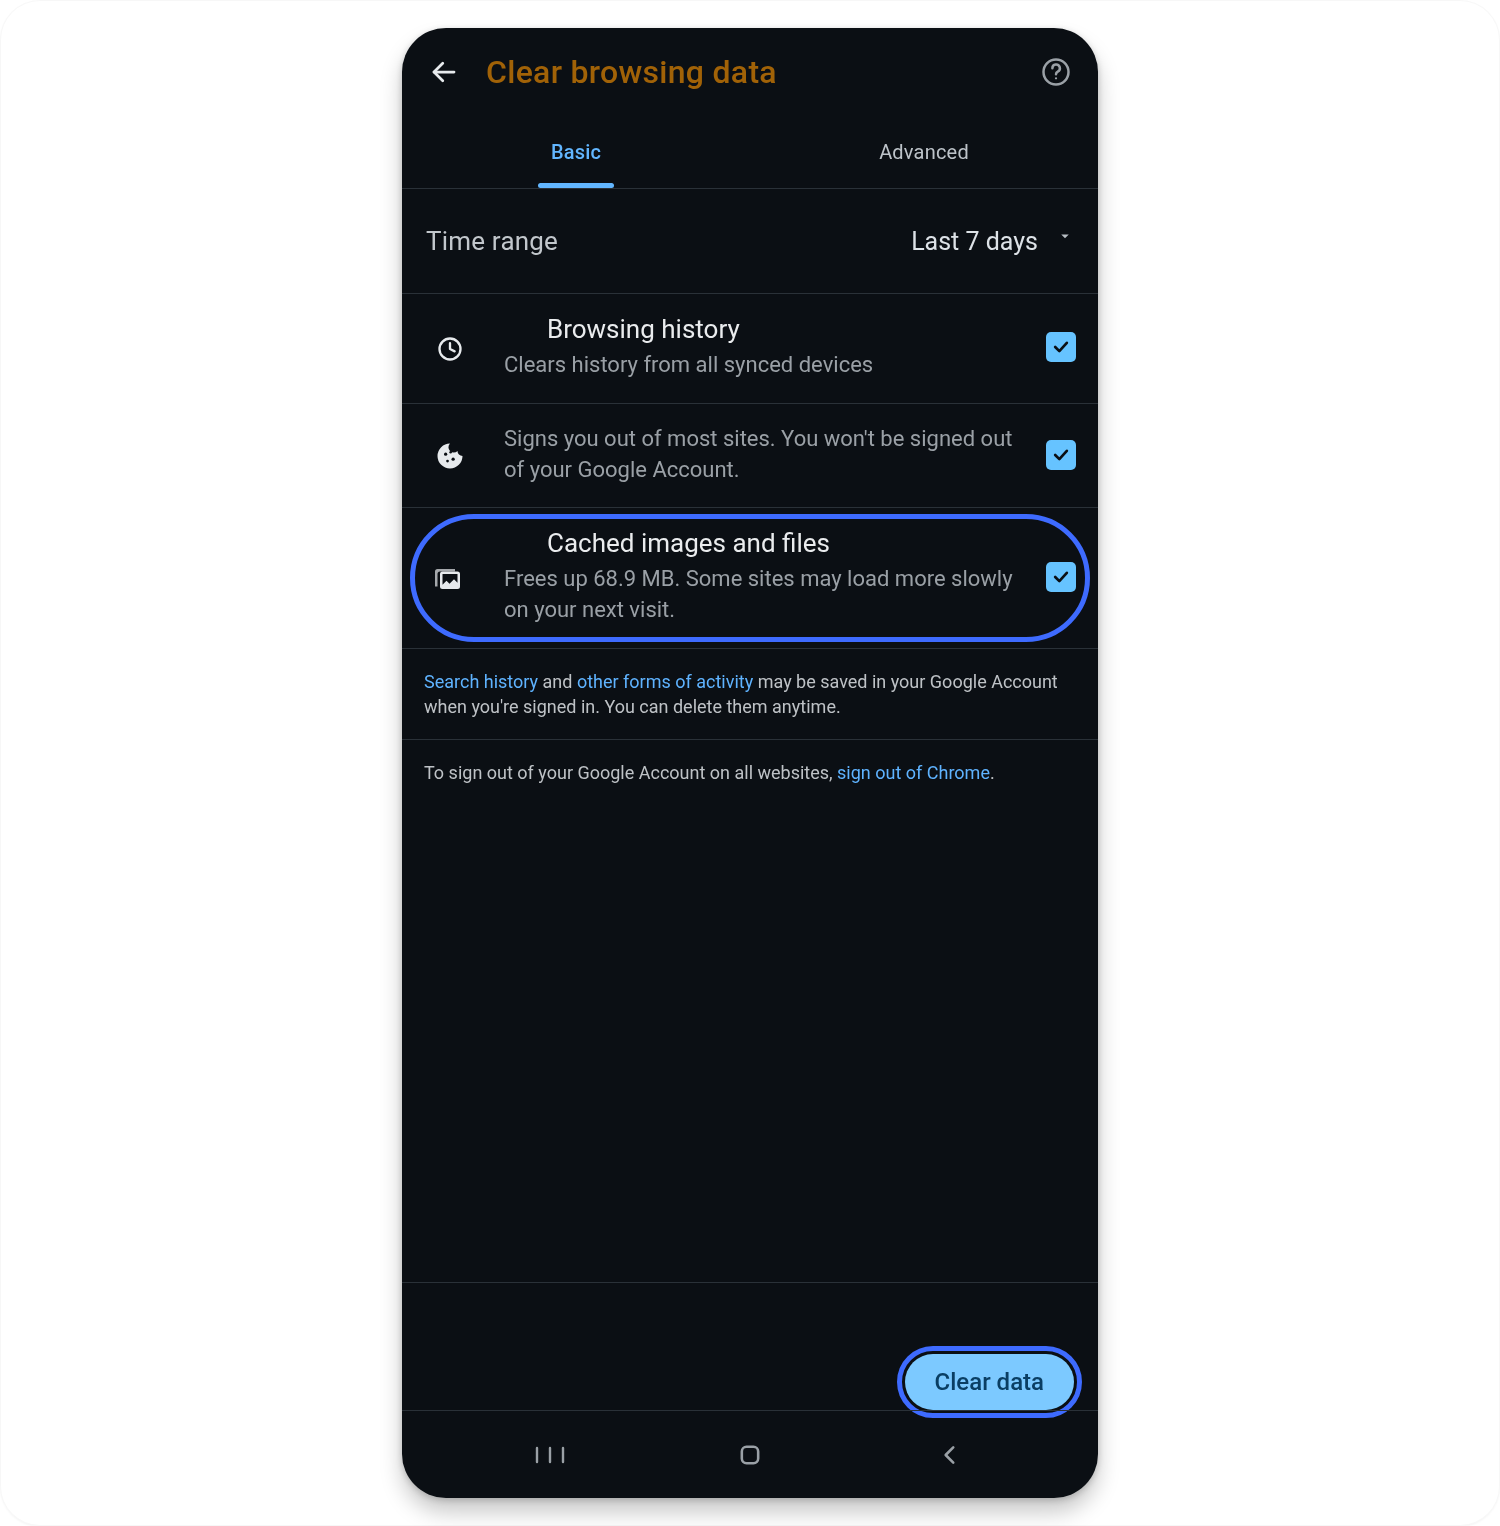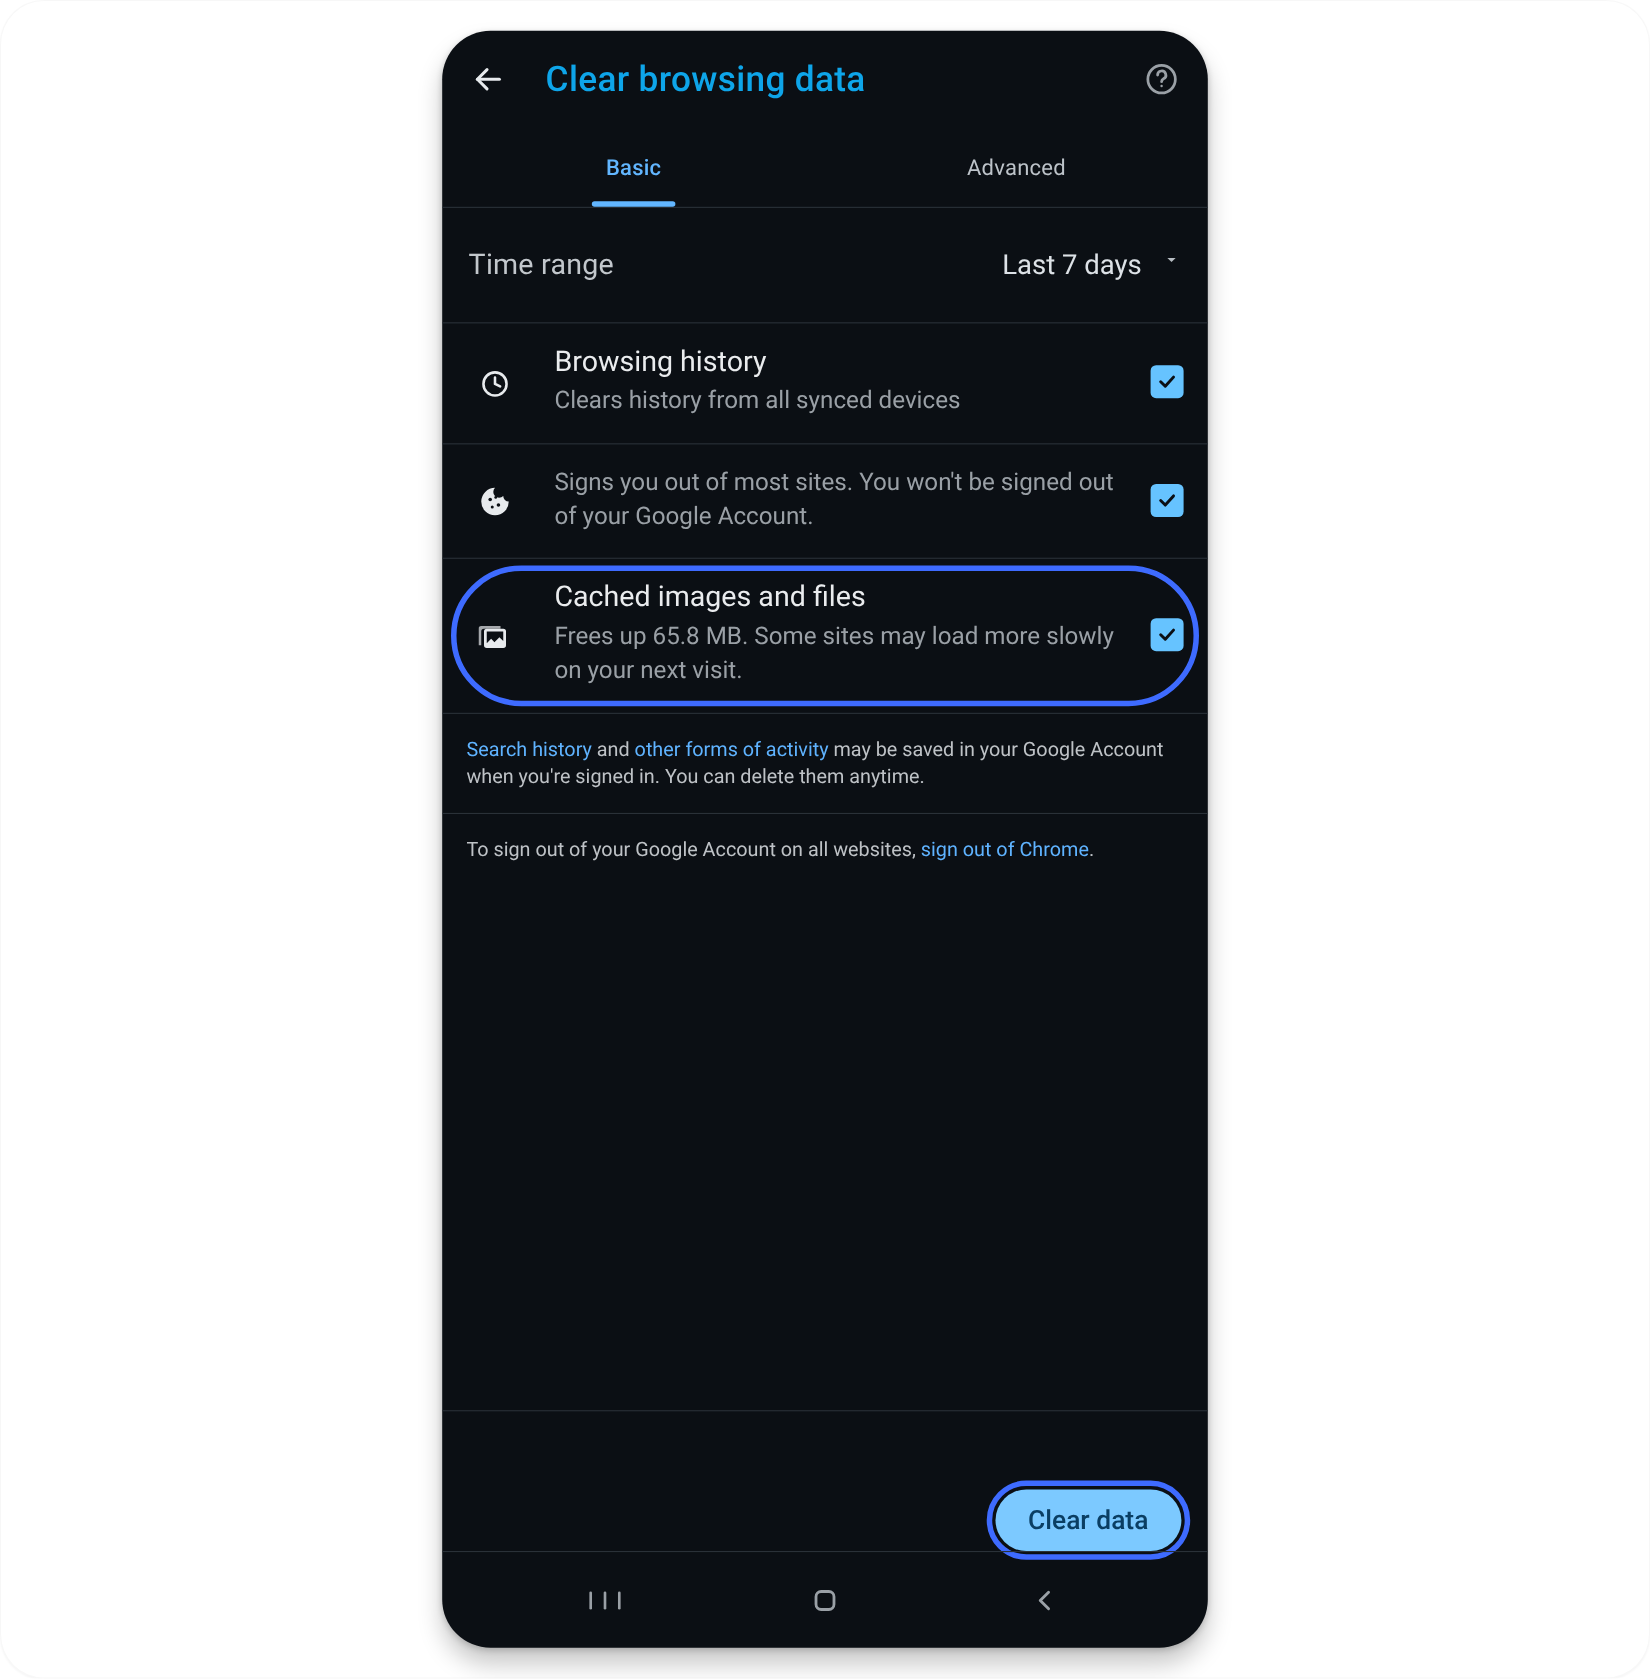"Clear browsing data" .appbar-title { color: #0ea5e9 -> #a16207; margin-left: 10px -> none }
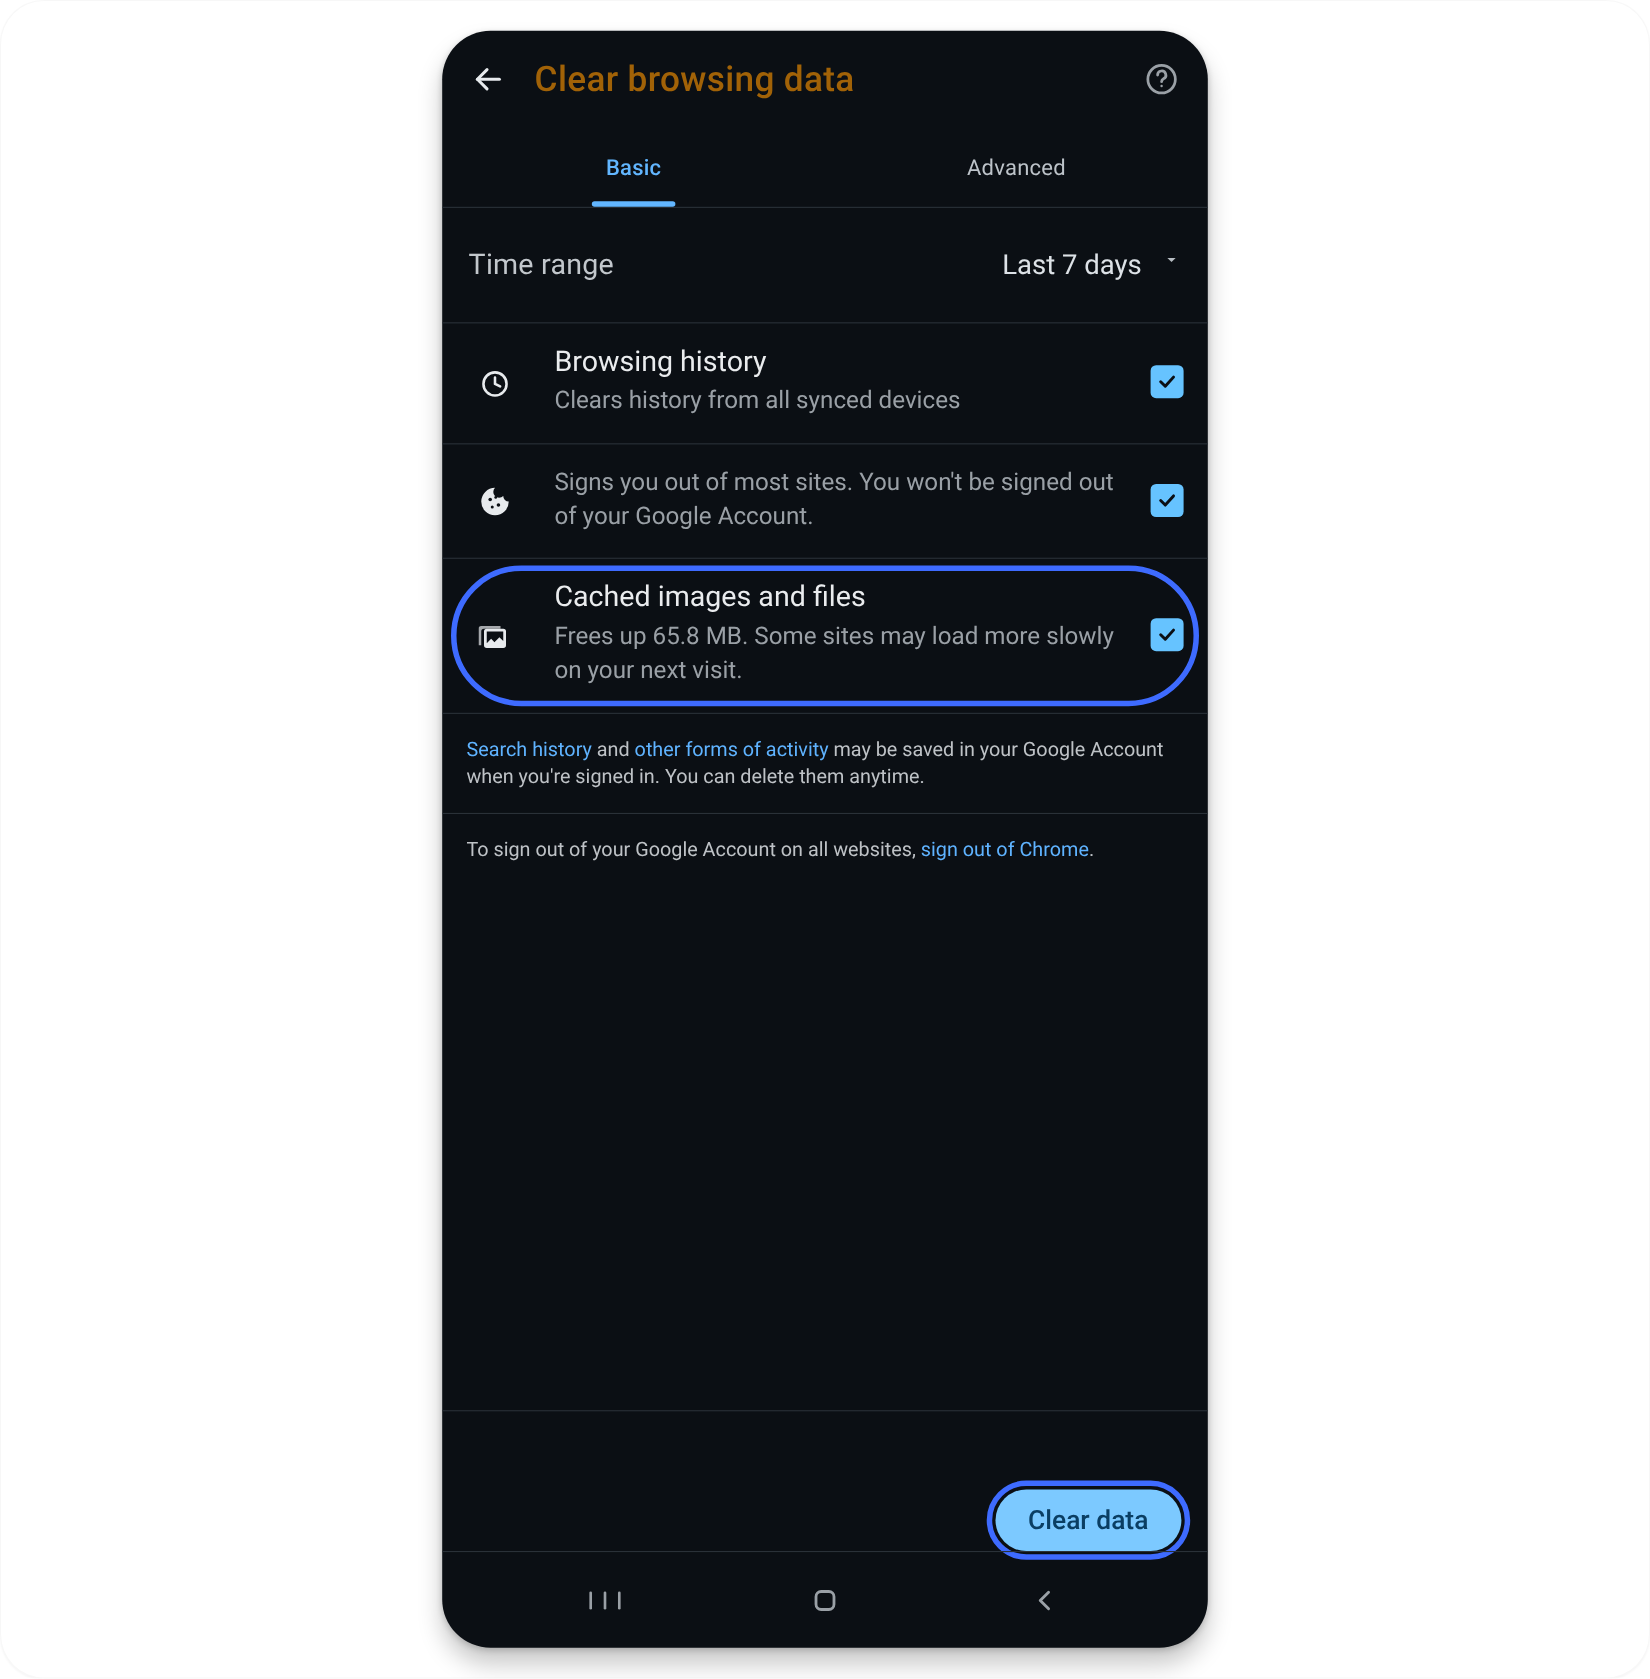"Browsing history" .item .title { margin-left: none -> 43px }
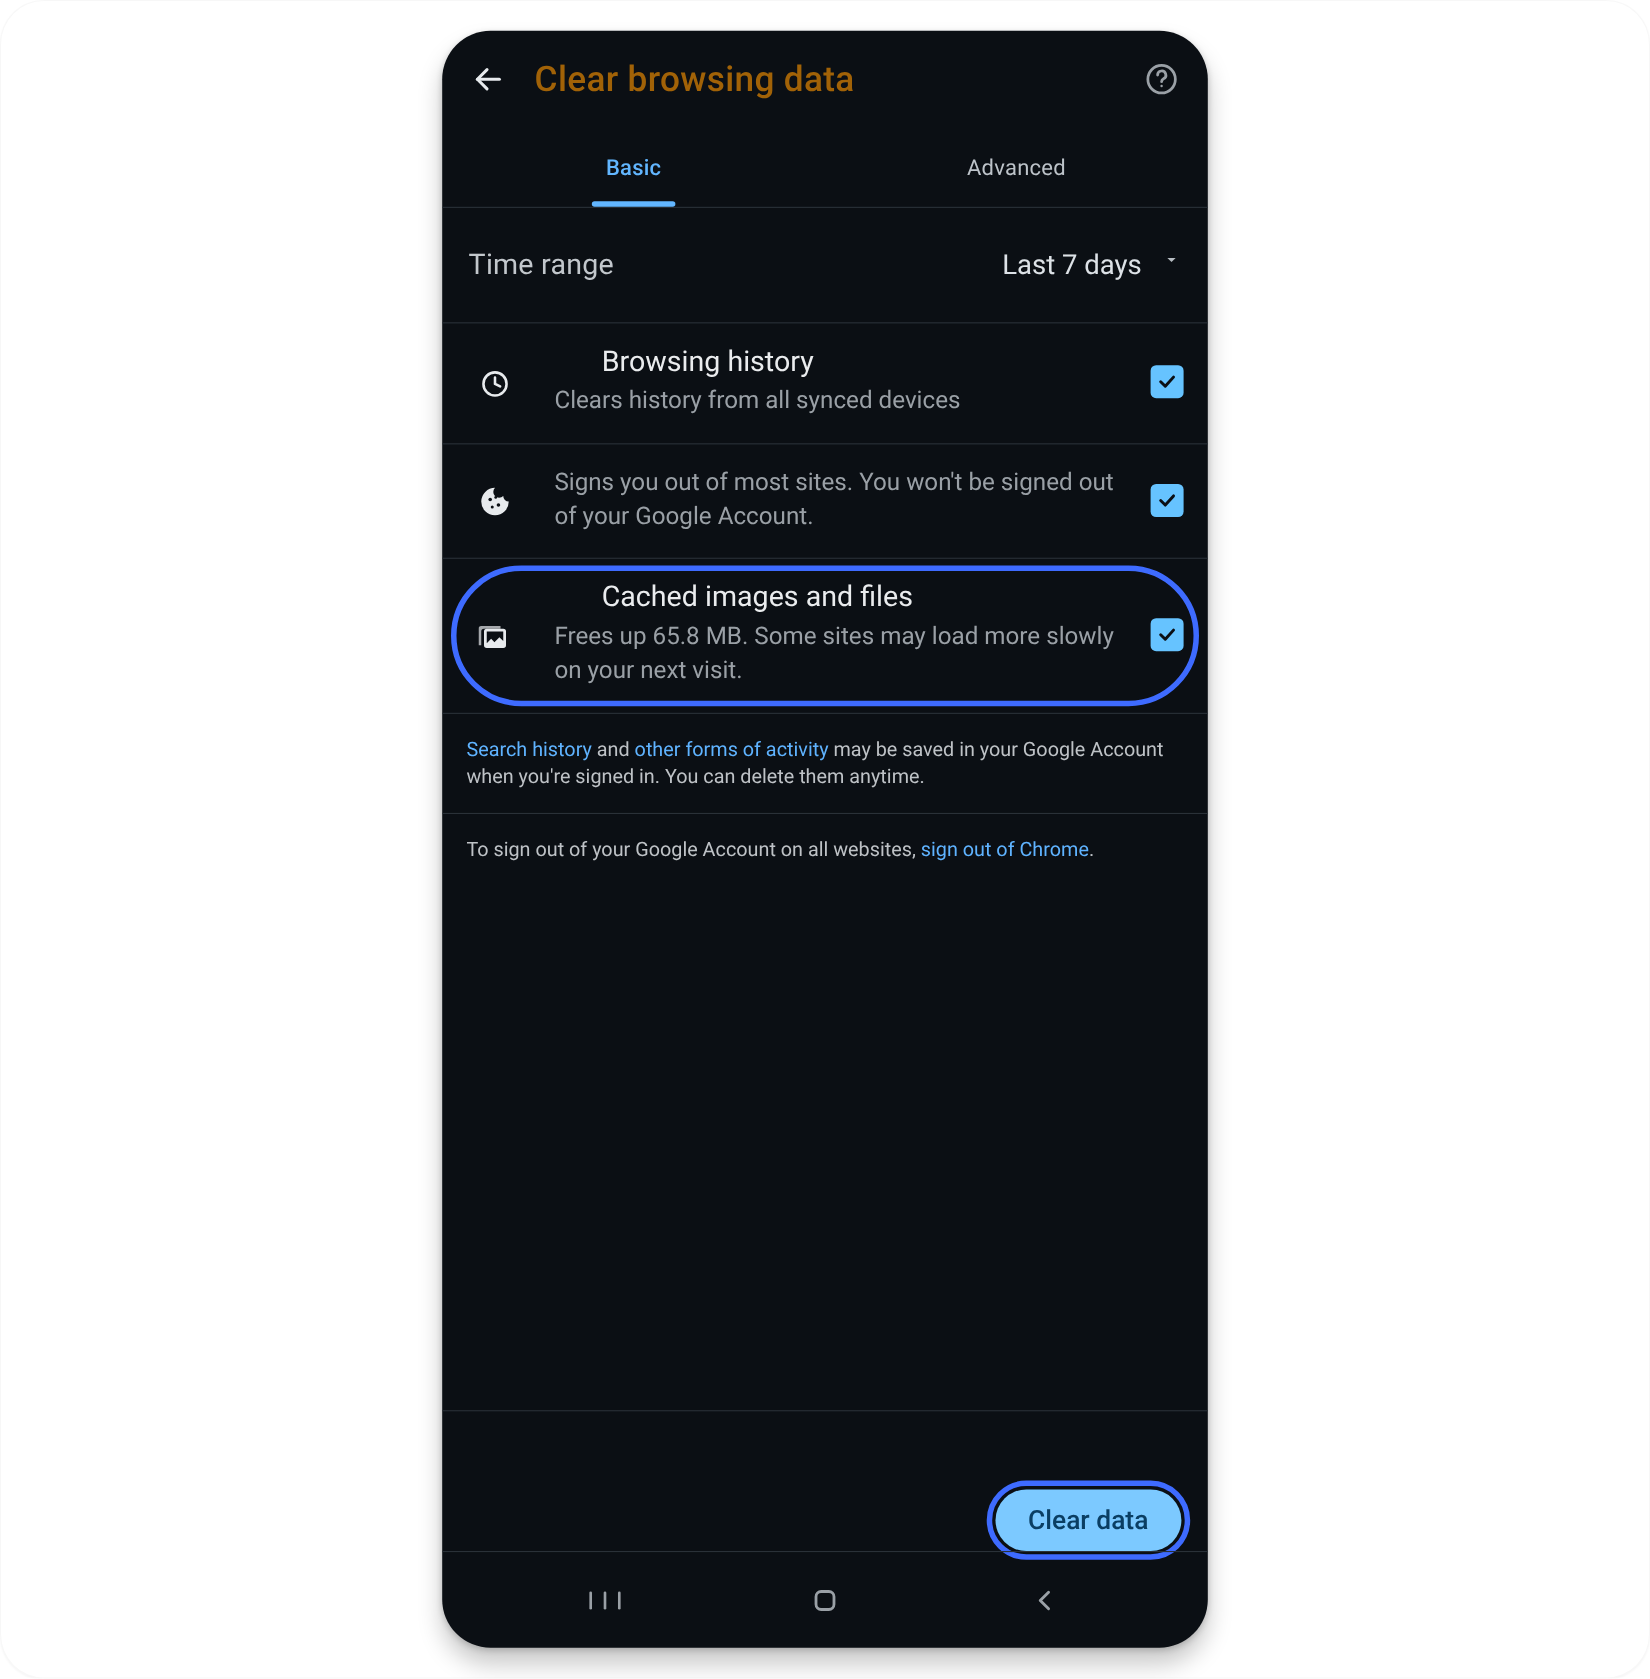"Frees up 65.8 MB. Some" div.sub { text: 65.8 -> 68.9 }
